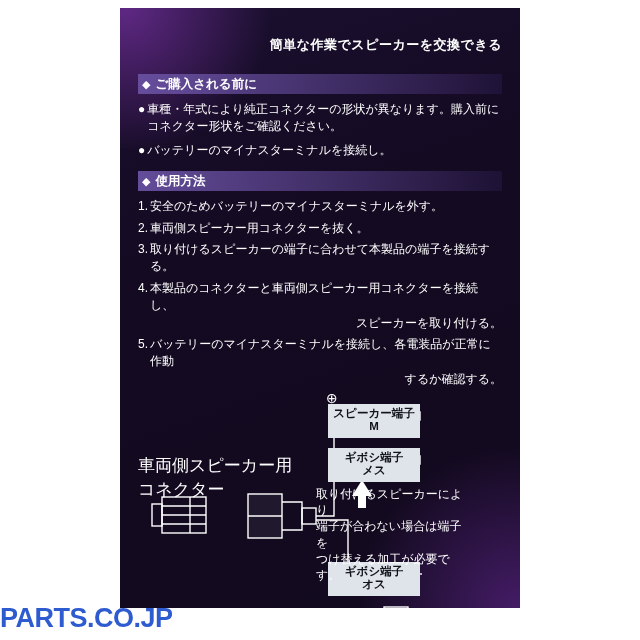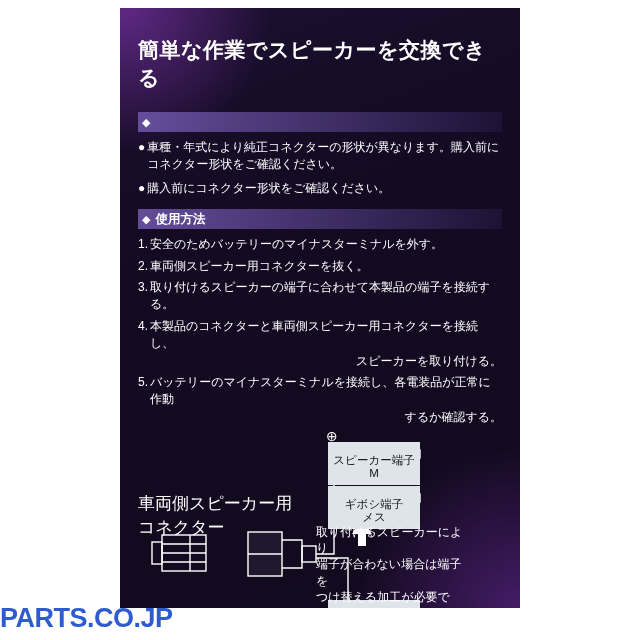"簡単な作業でスピーカーを交換できる" .headline { font-size: 21px -> 13px; text-align: left -> right }
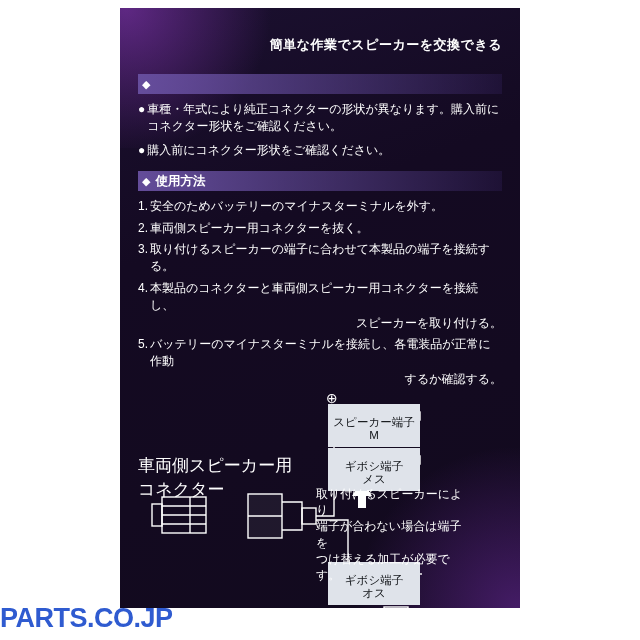"ご購入される前に" span.txt { html: none -> <span>ご購入される前に</span> }
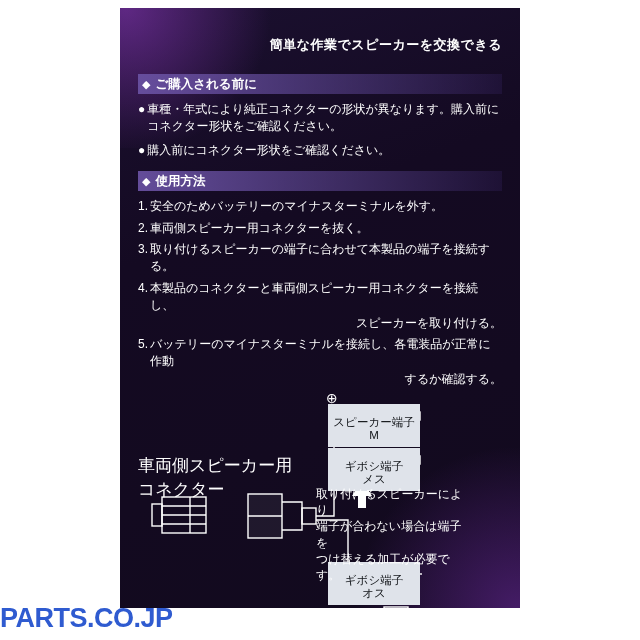"購入前にコネクター形状をご確認ください。" span.bd { text: 購入前にコネクター形状をご確認ください -> バッテリーのマイナスターミナルを接続し }
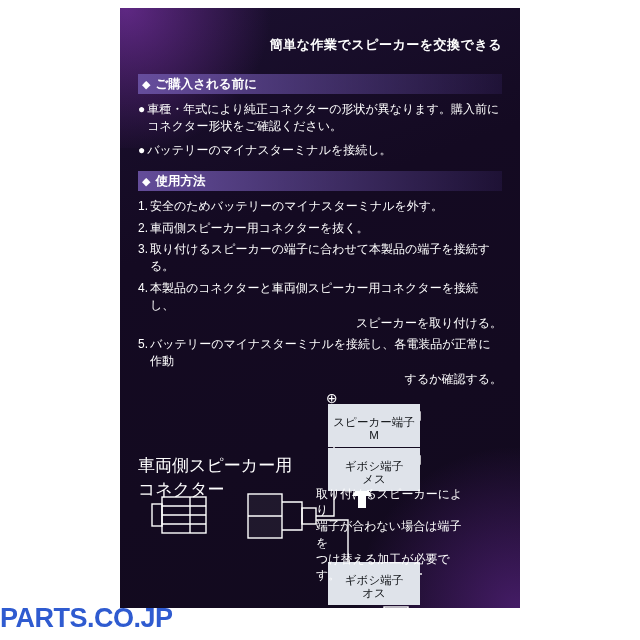"スピーカー端子" .label-box { font-weight: normal -> bold; padding: 12px 0 4px 0 -> 3px 0 4px 0 }
